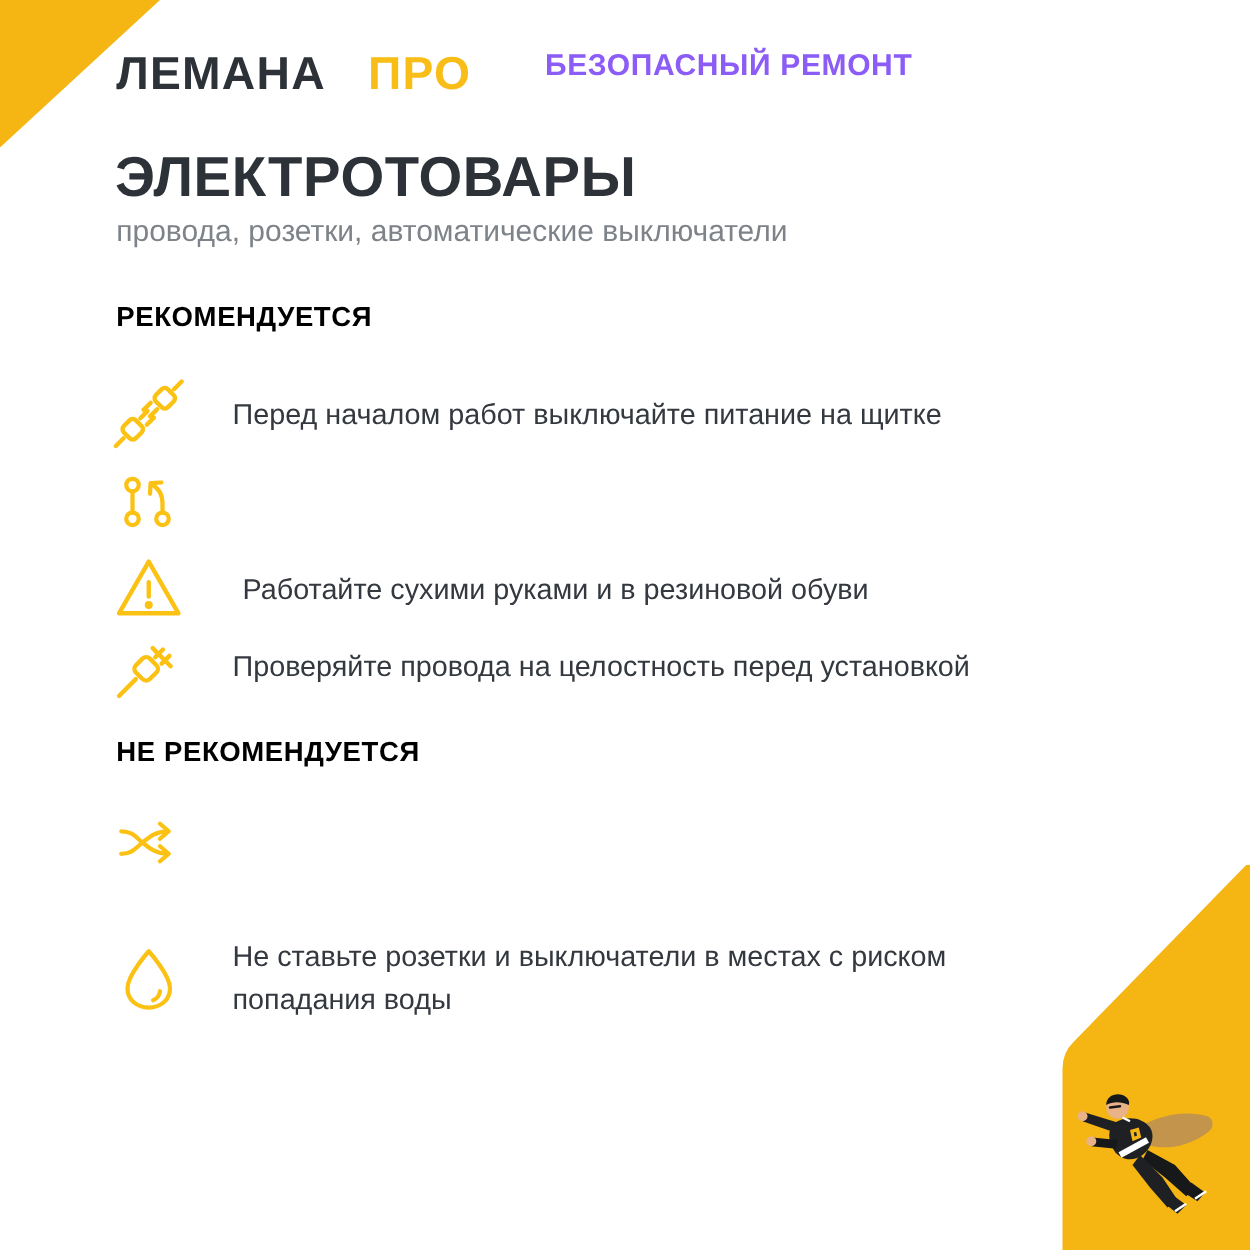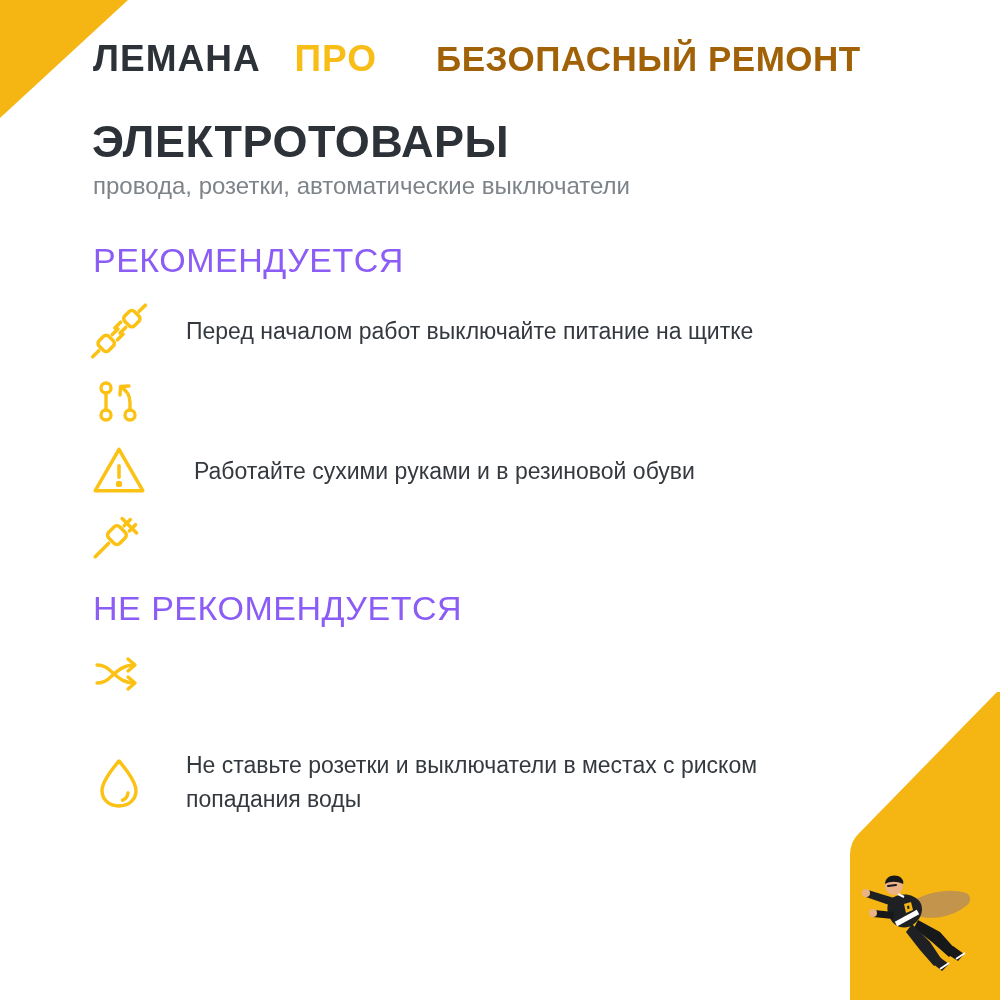"БЕЗОПАСНЫЙ РЕМОНТ" .campaign { color: #a16207 -> #8b5cf6; font-size: 35px -> 24px }
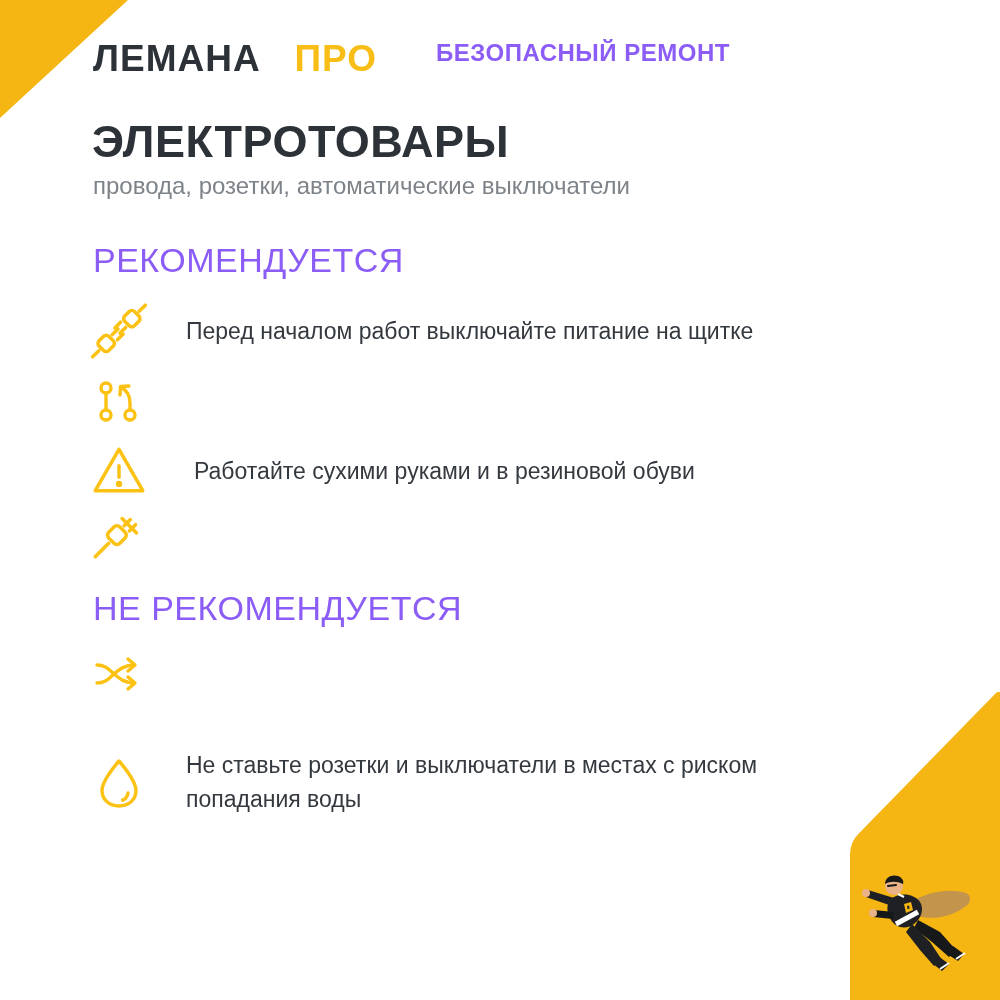"РЕКОМЕНДУЕТСЯ" .section-heading { color: #8b5cf6 -> #000000; font-size: 34px -> 22px; font-weight: 400 -> 700 }
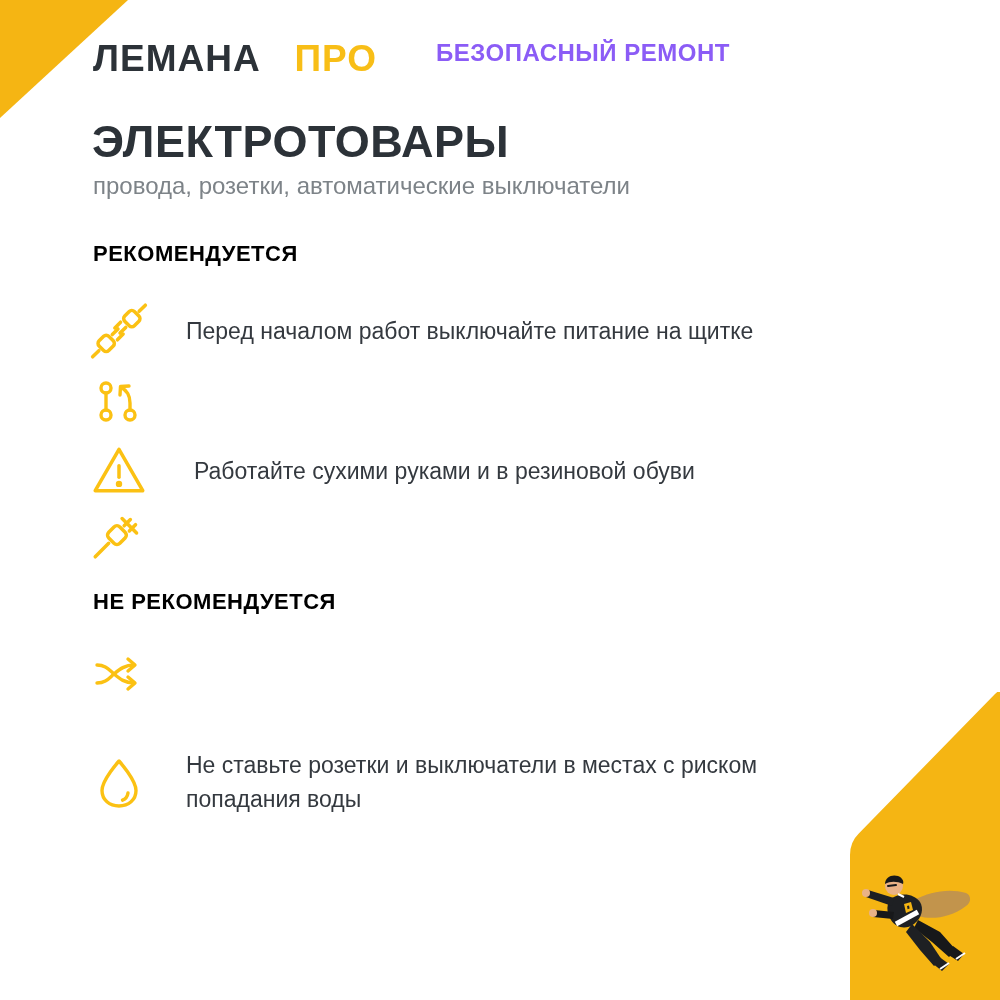"Проверяйте провода на целостность перед" div.row-text { html: none -> <div>Проверяйте провода на целостность перед установкой</div> }
